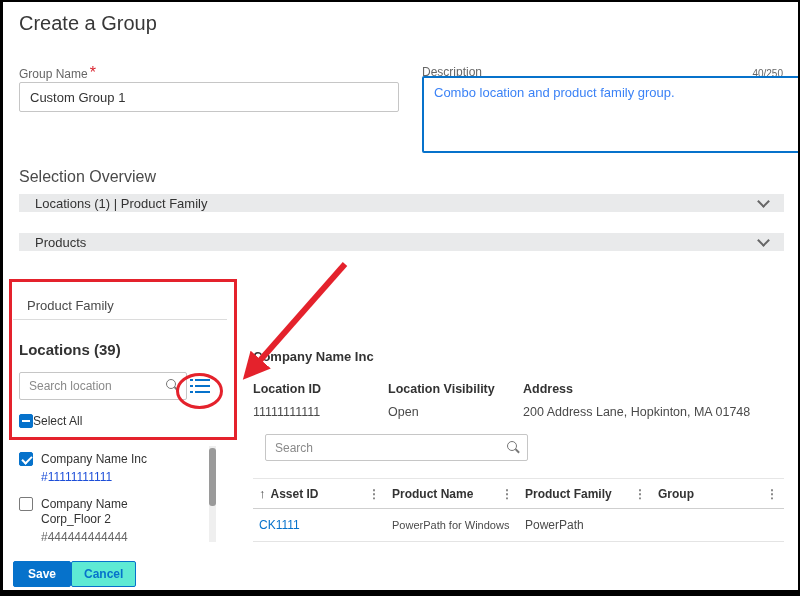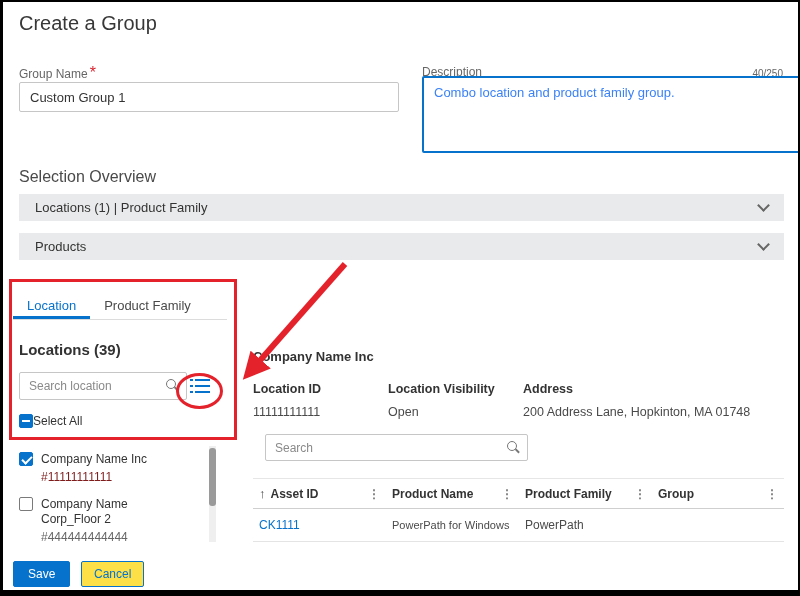"Locations (1) | Product Family" .accordion { height: 27px -> 18px }
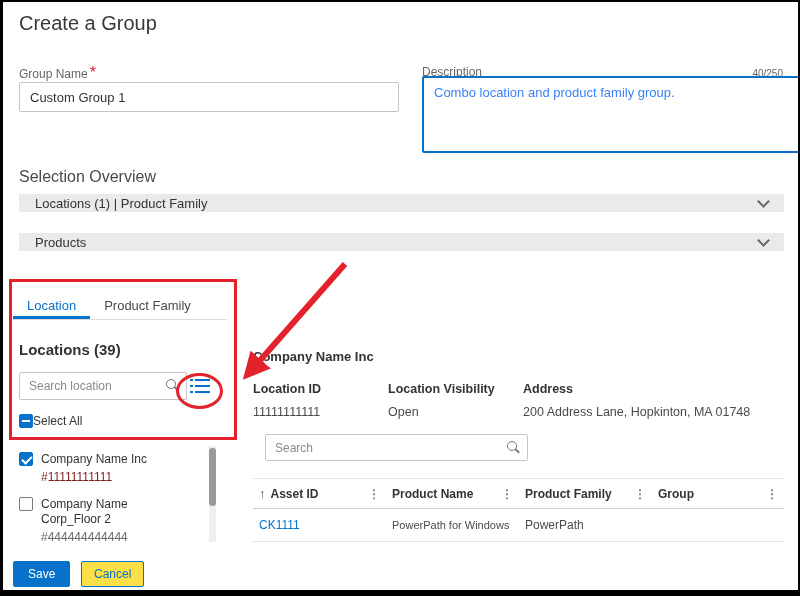"Location" div.tab { html: <div>Location</div> -> none }
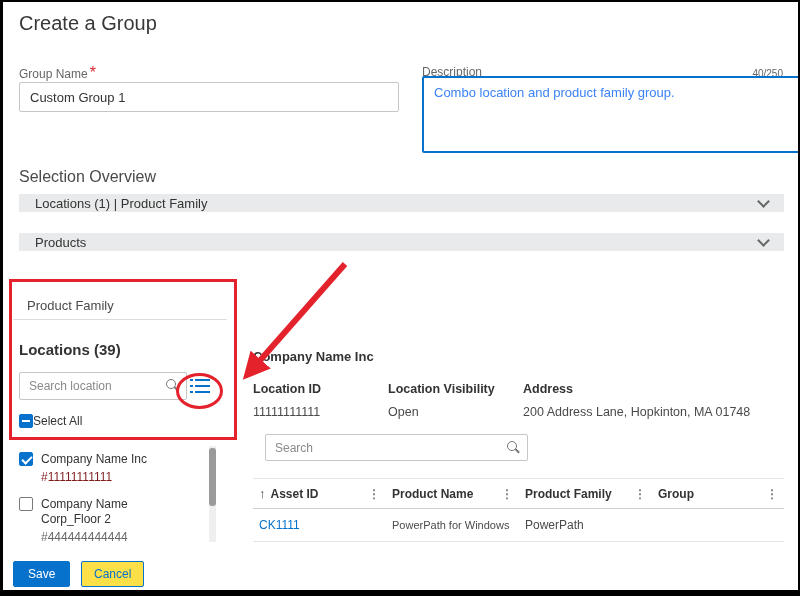"#11111111111" div.lid { color: #7f1d1d -> #1d4ed8 }
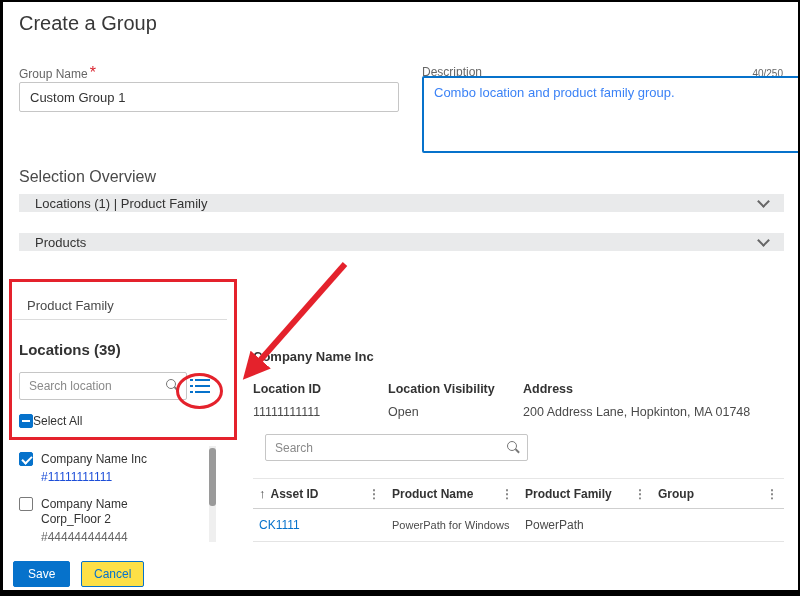"Save" .btn { font-weight: normal -> bold }
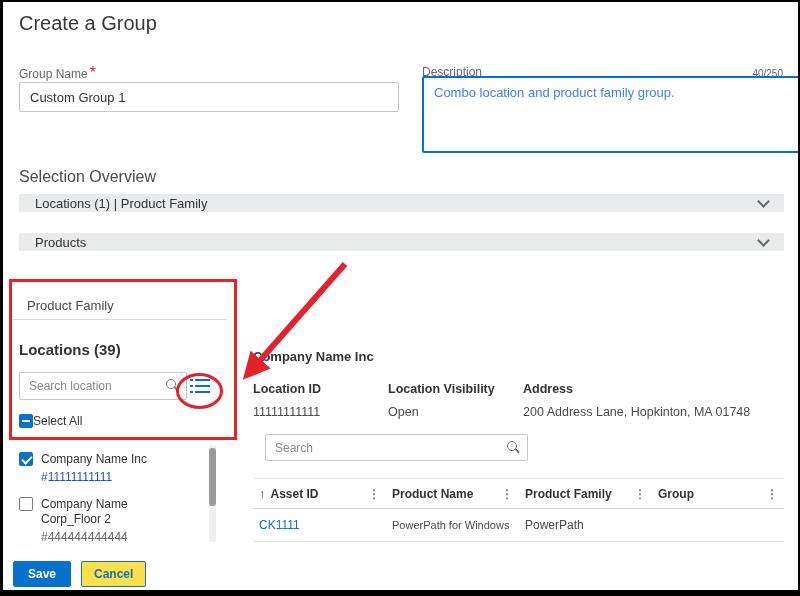"Cancel" .btn-cancel { background: #fde047 -> #5eead4; left: 78px -> 68px }
